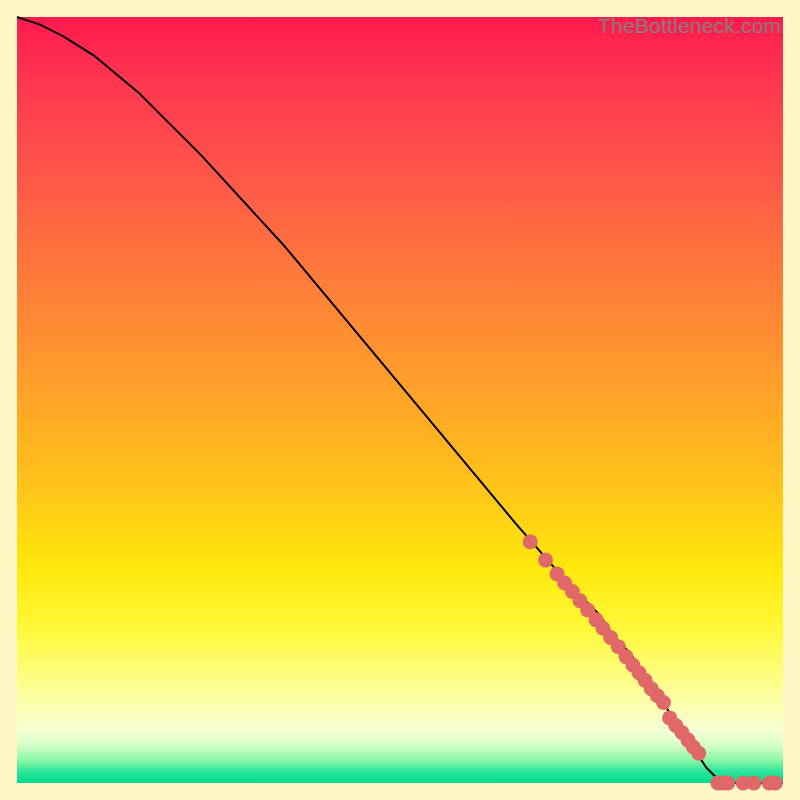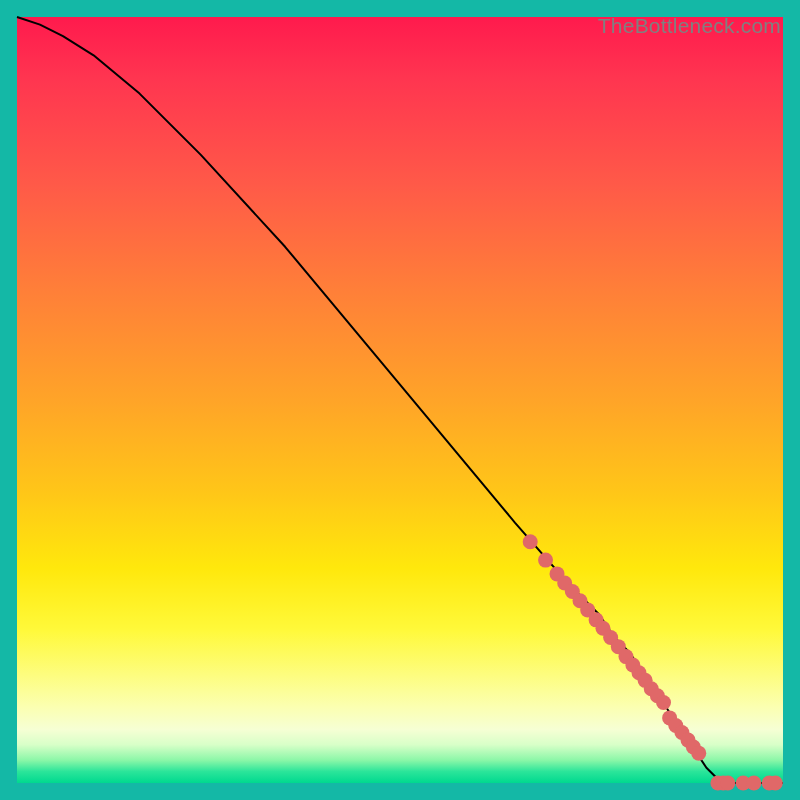"TheBottleneck.com" .frame { background: #14b8a6 -> #fef9c3 }
